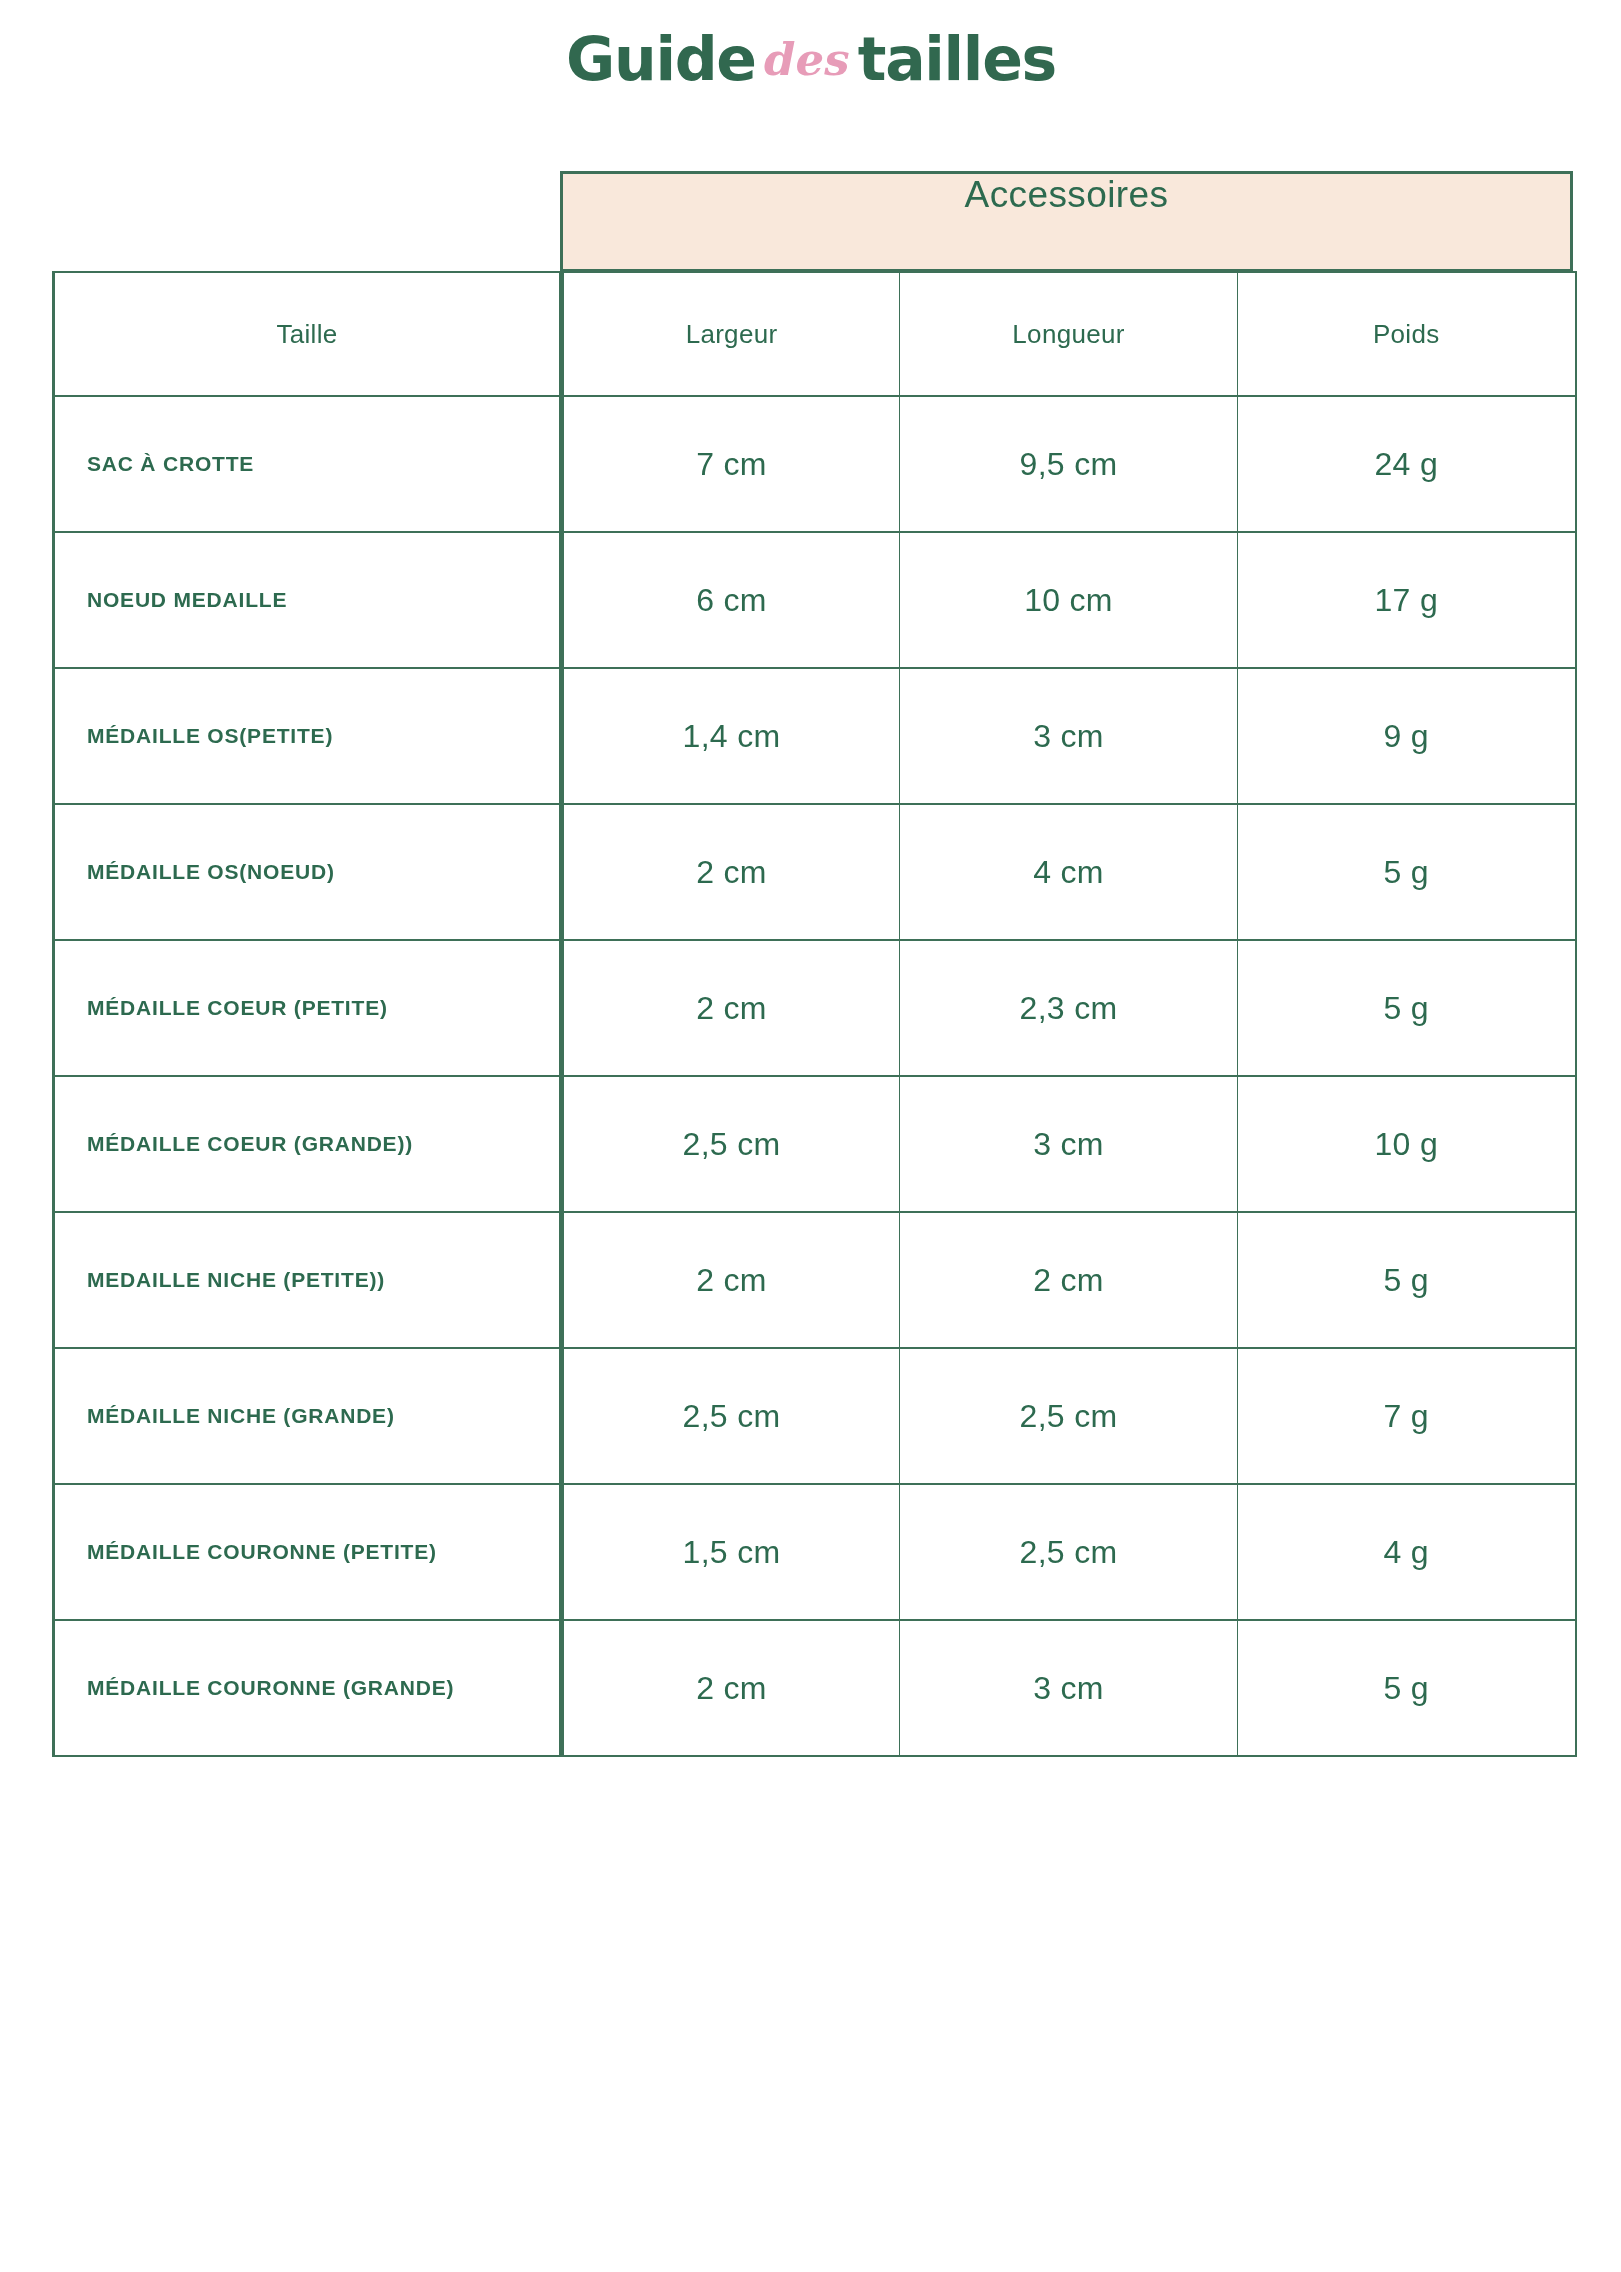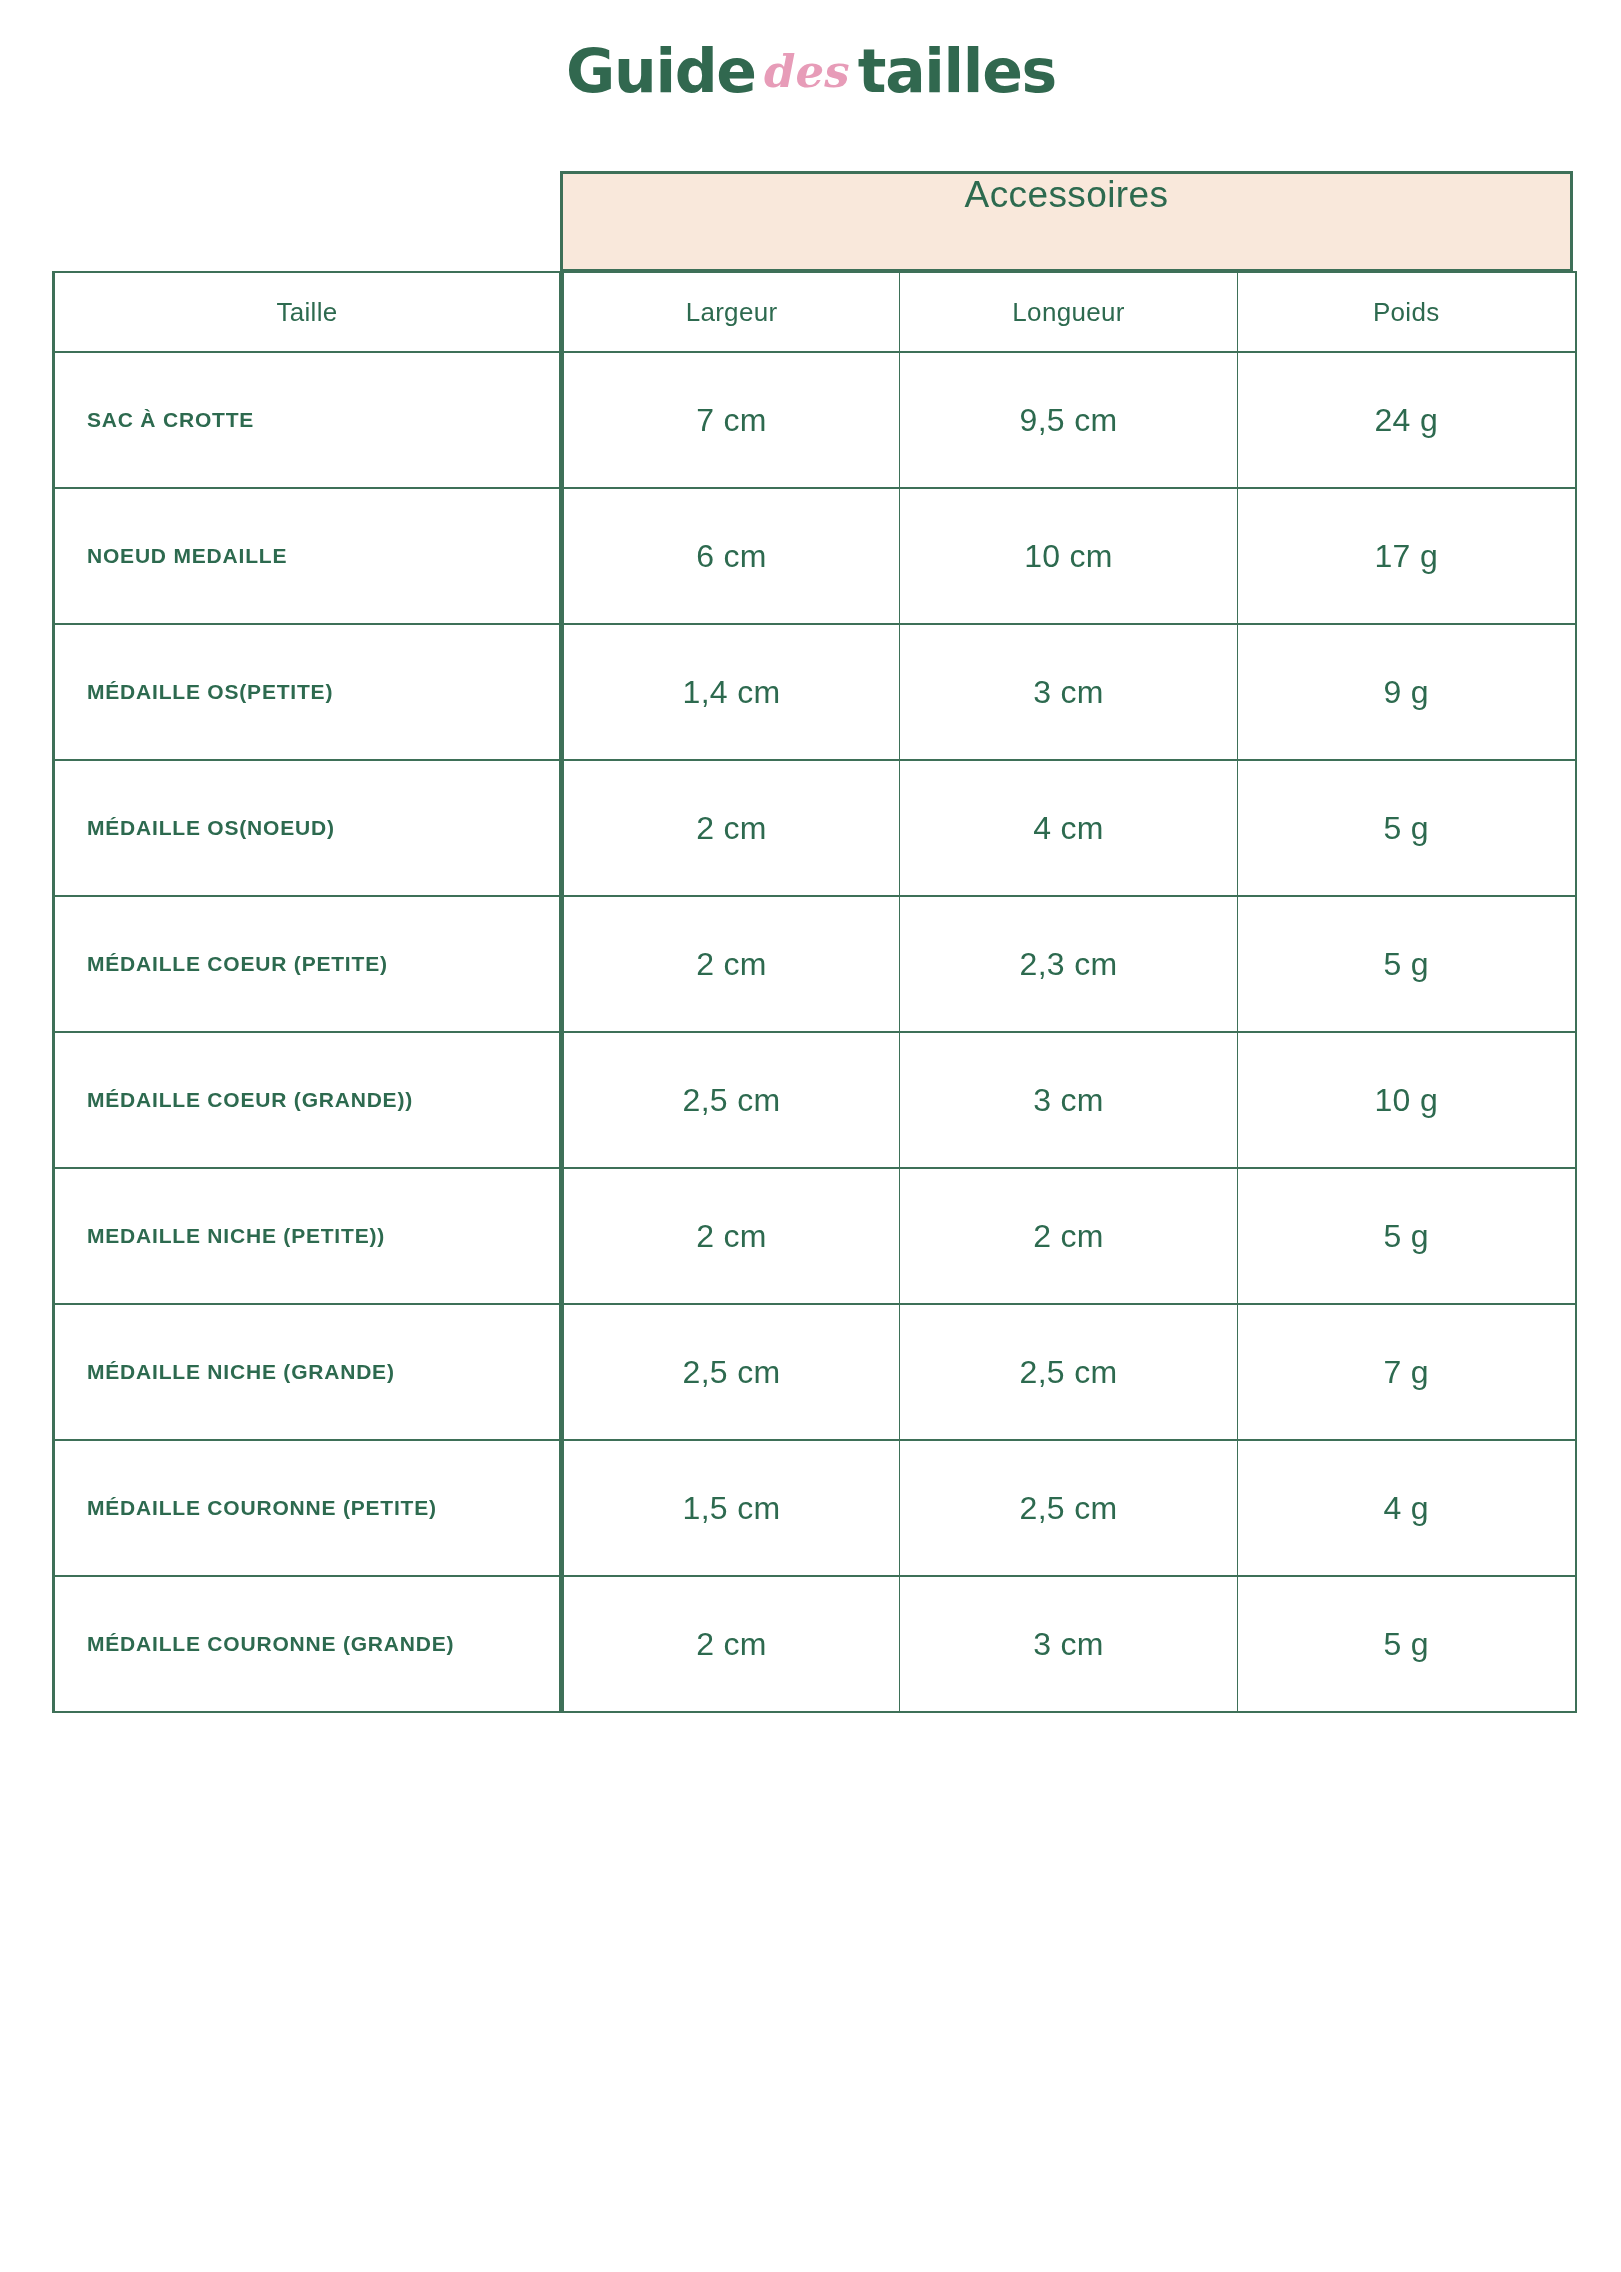"Guide des tailles" .title-wrap { top: 36px -> 24px }
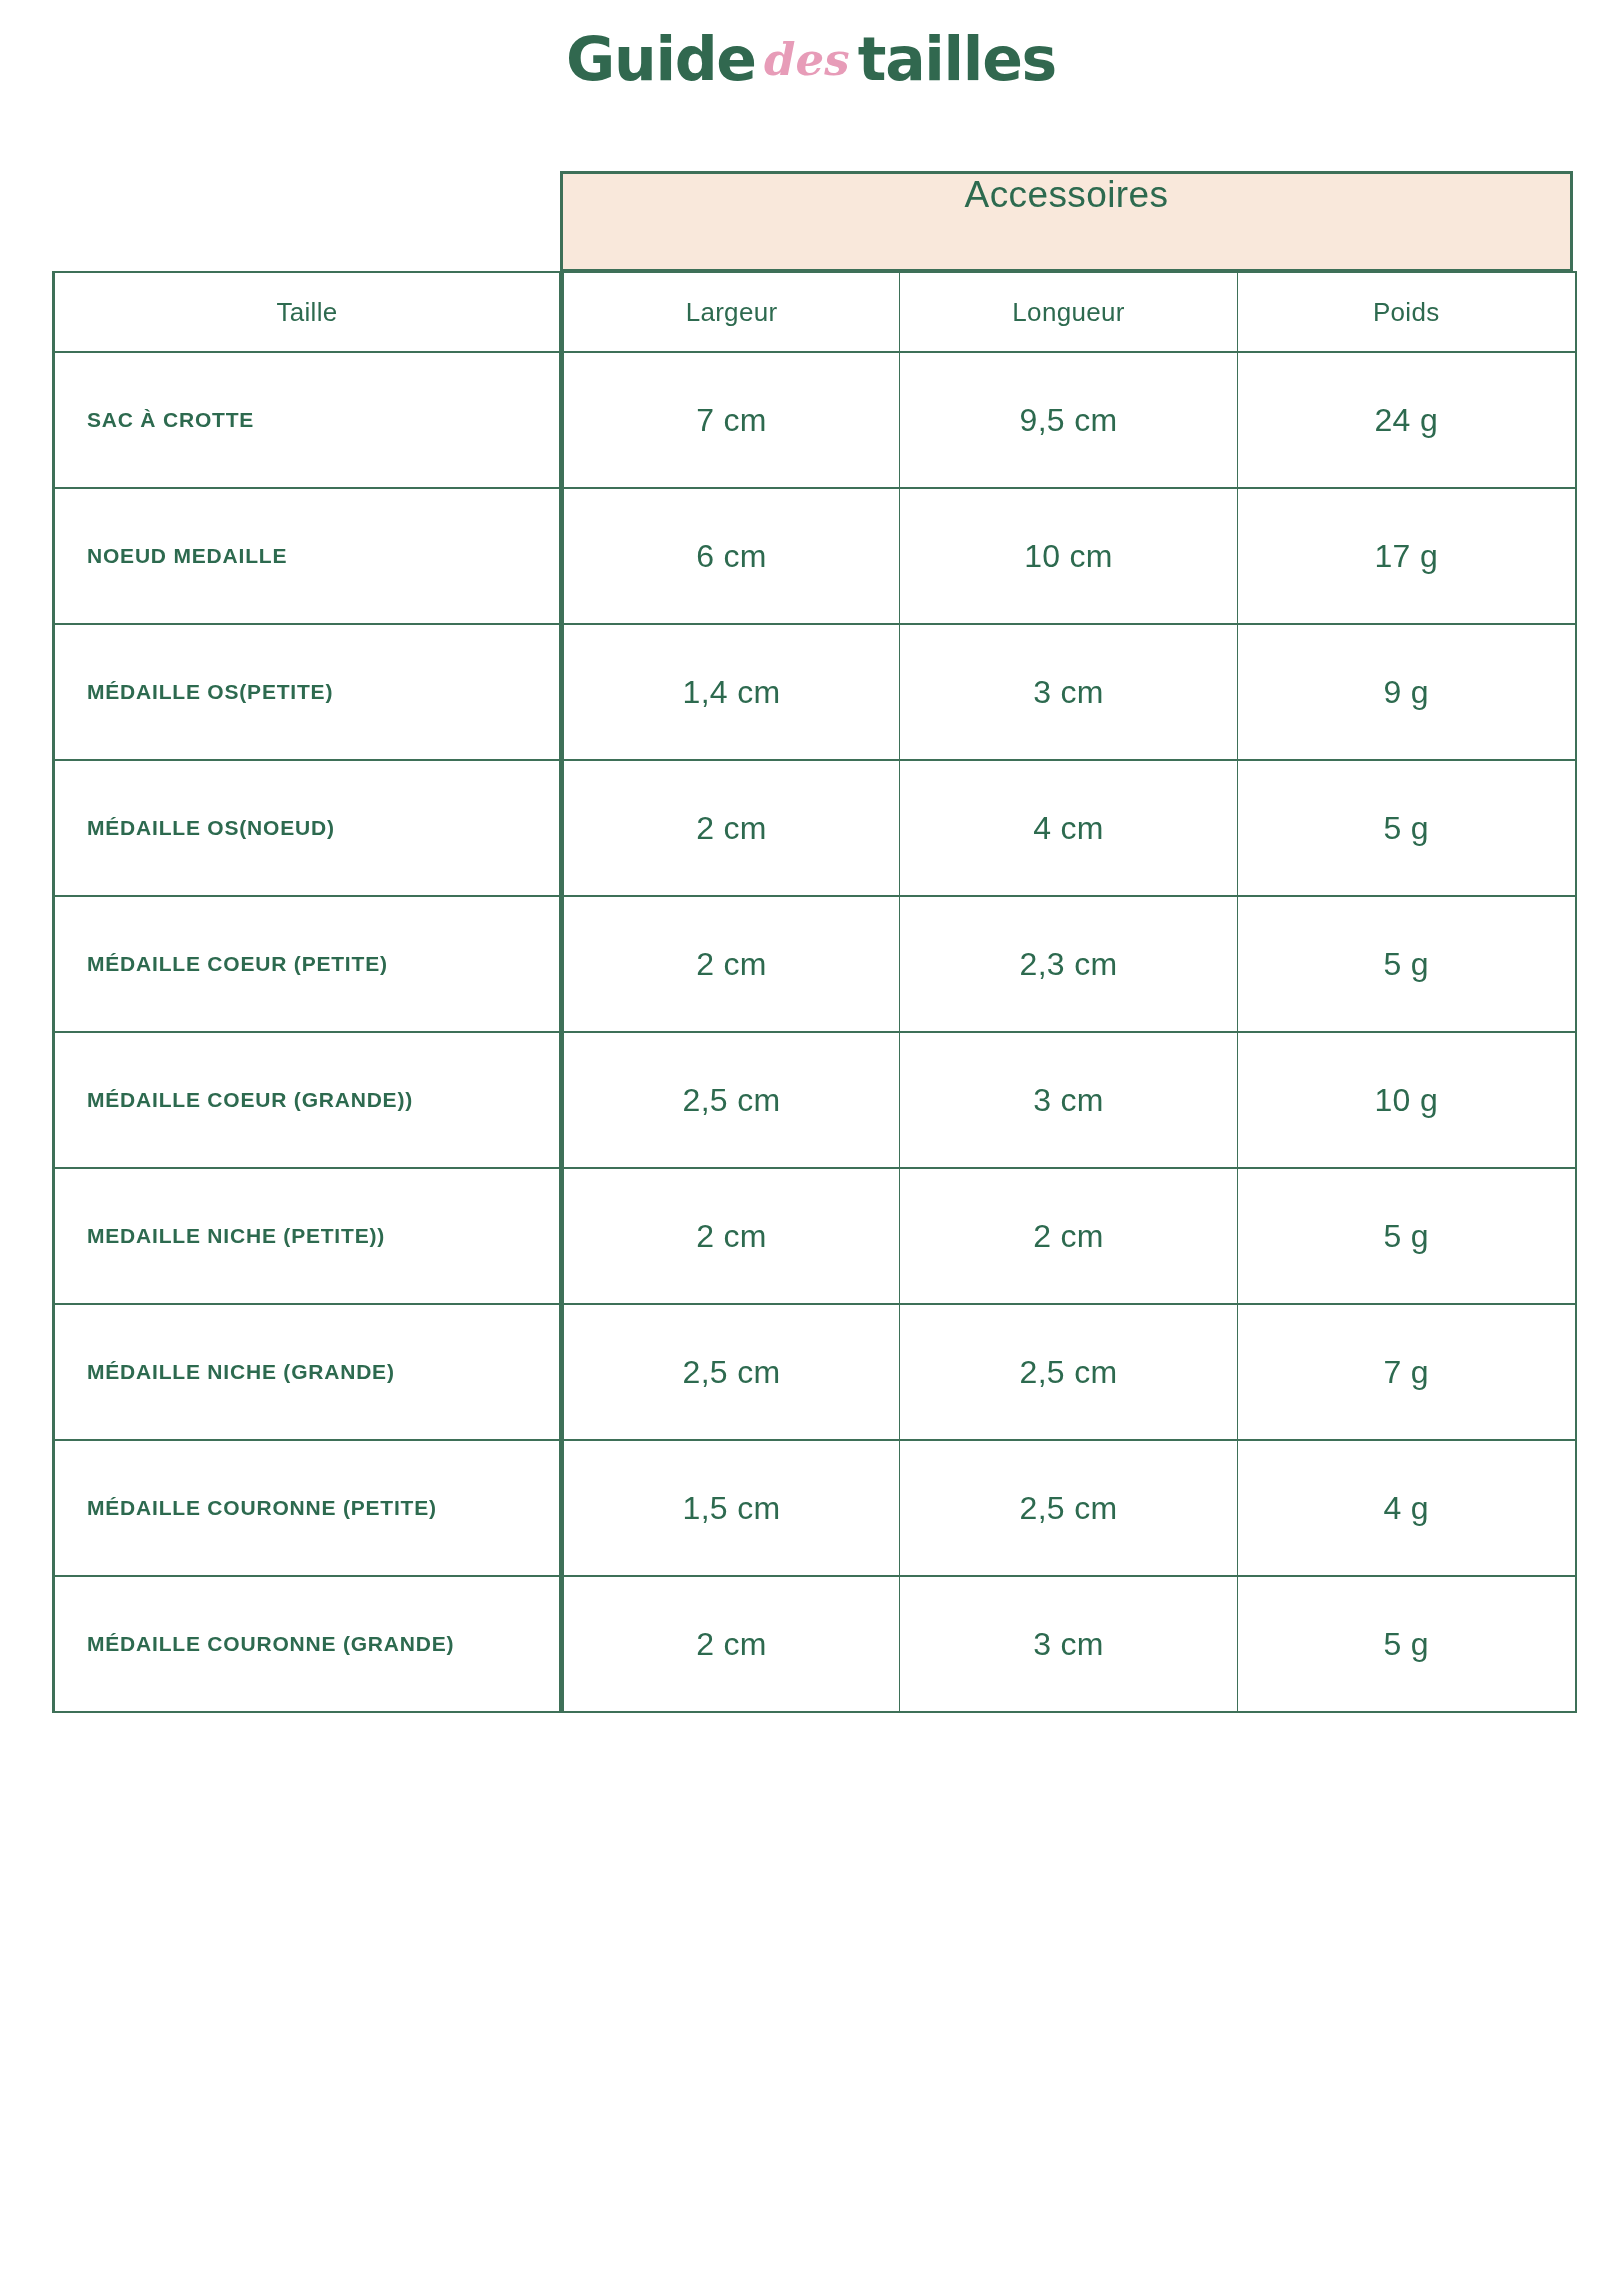"Taille" thead th { height: 80px -> 124px }
